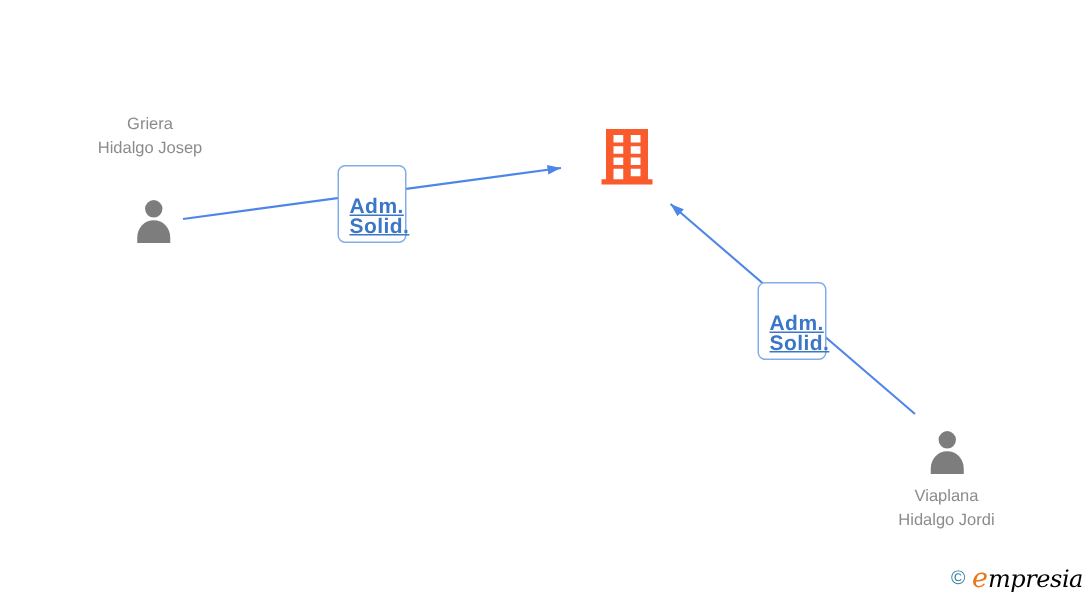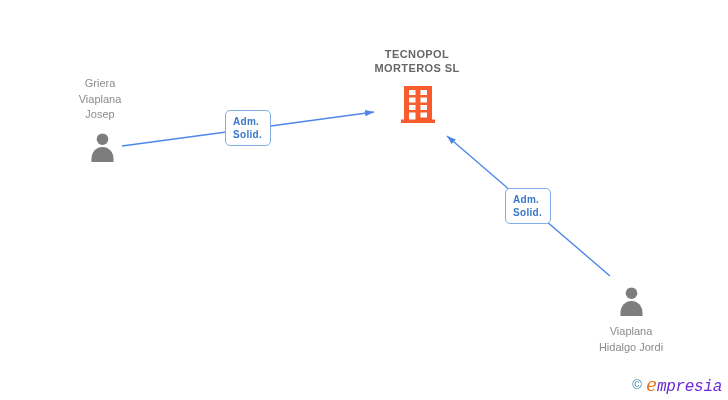"TECNOPOL MORTEROS SL" div.company-name { html: <div>TECNOPOL MORTEROS SL</div> -> none }
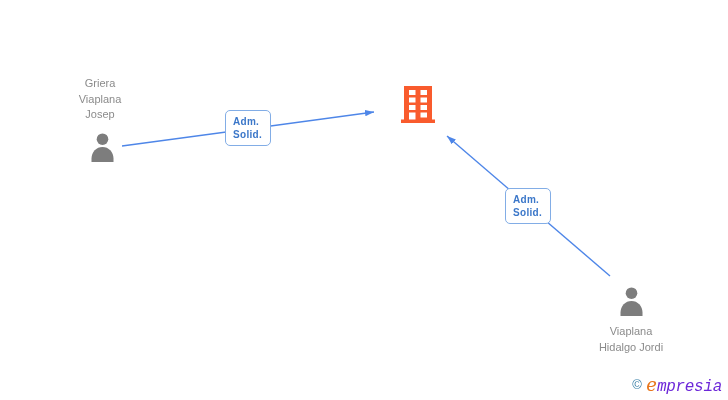"Griera Viaplana Josep" div.person-name { text: Viaplana -> Hidalgo }
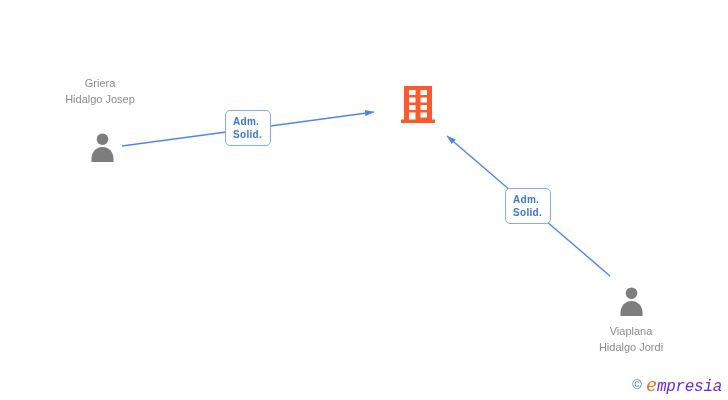"Adm. Solid." .edge-label { font-size: 10px -> 14px; padding: 4px 2px 4px 7px -> 20px 2px 4px 7px; text-decoration: none -> underline }
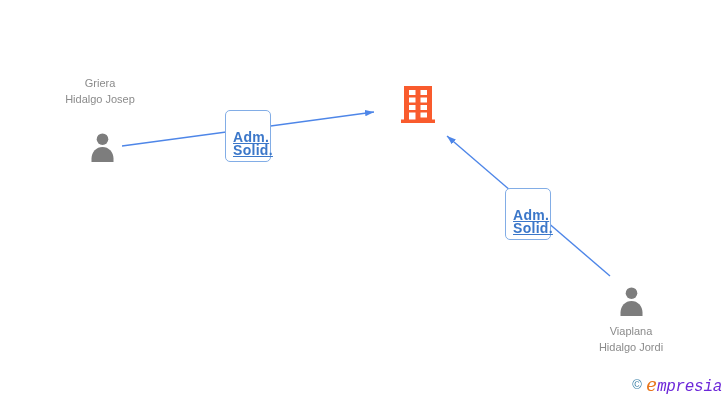"mpresia" .footer-logo .brand-rest { color: #6d28d9 -> #000000; font-family: Liberation Mono, monospace -> none }
